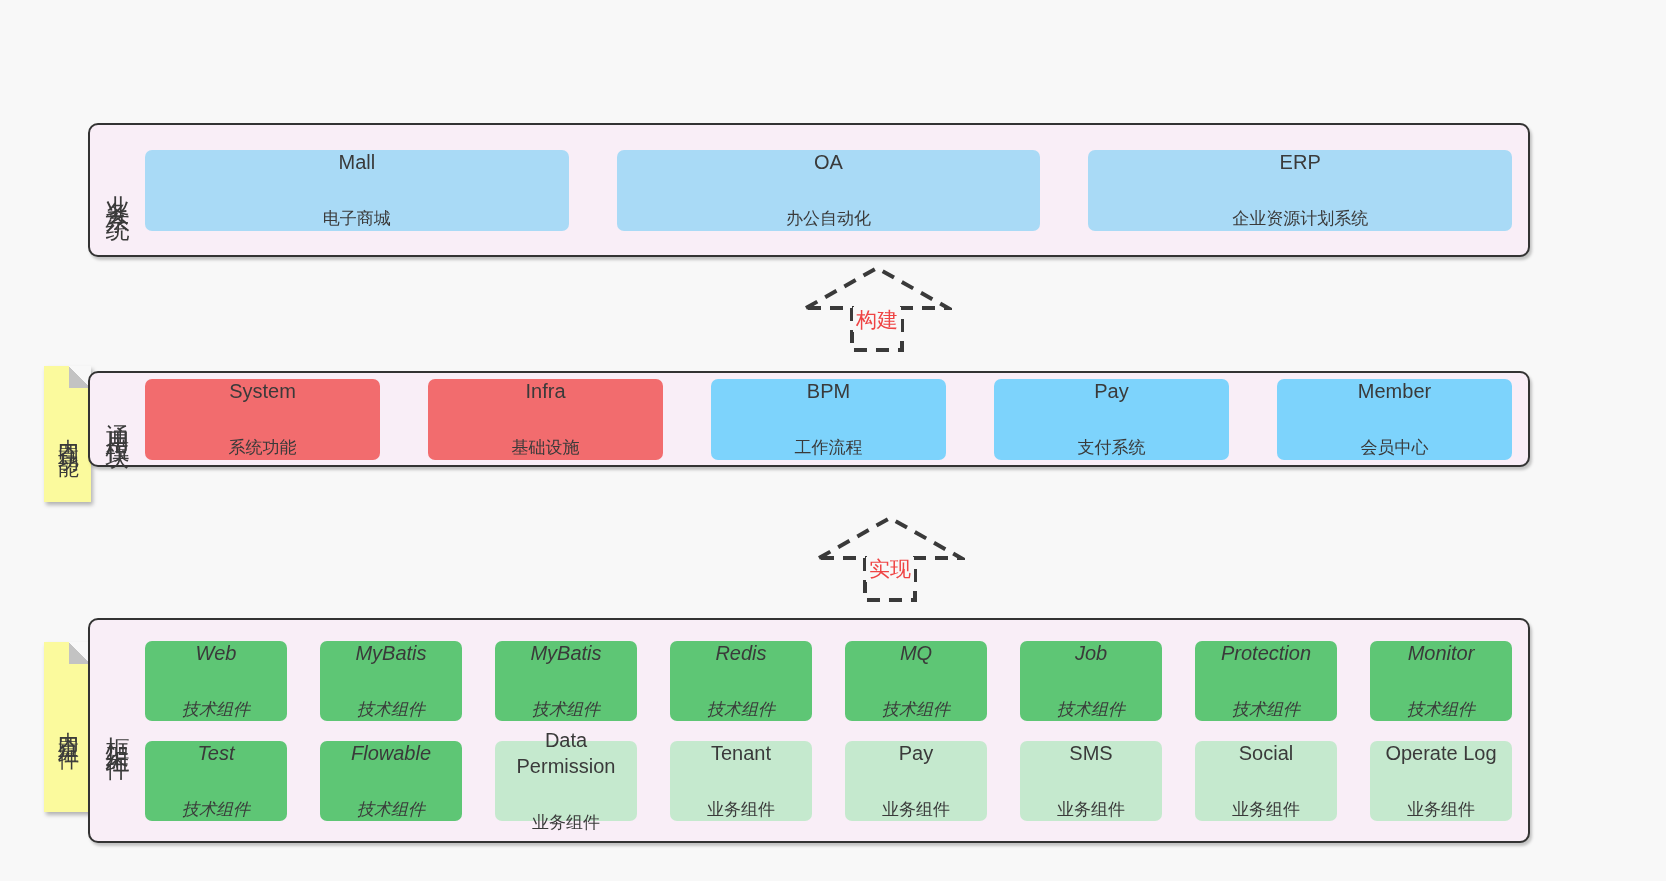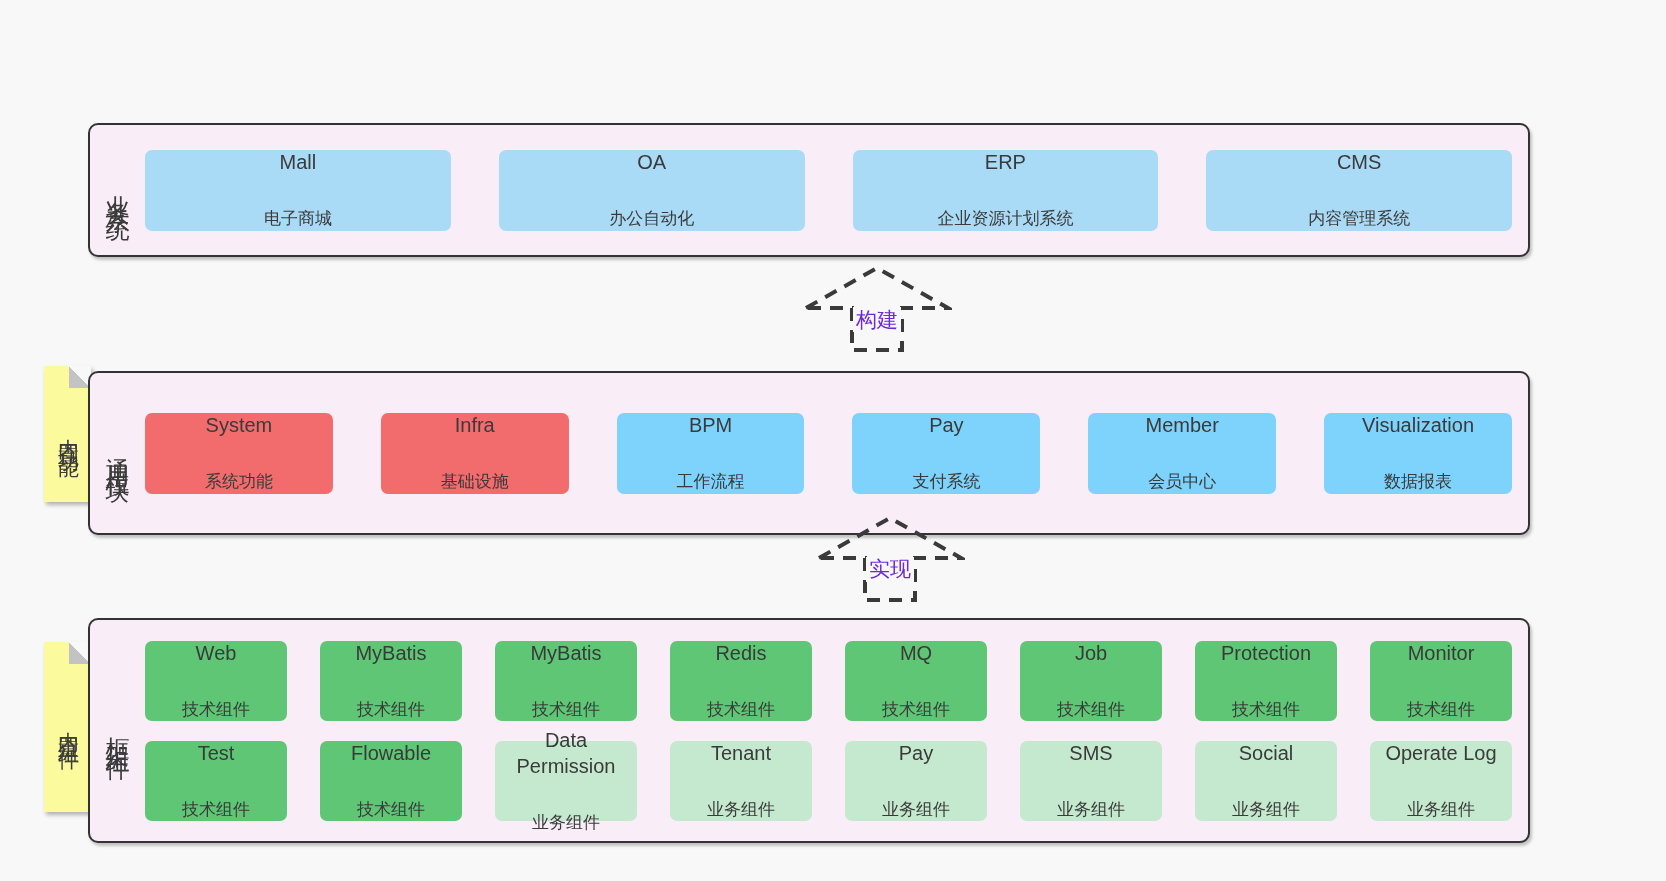"CMS" div.box { html: <div> <div>CMS</div> <div>内容管理系统</div> </div> -> none }
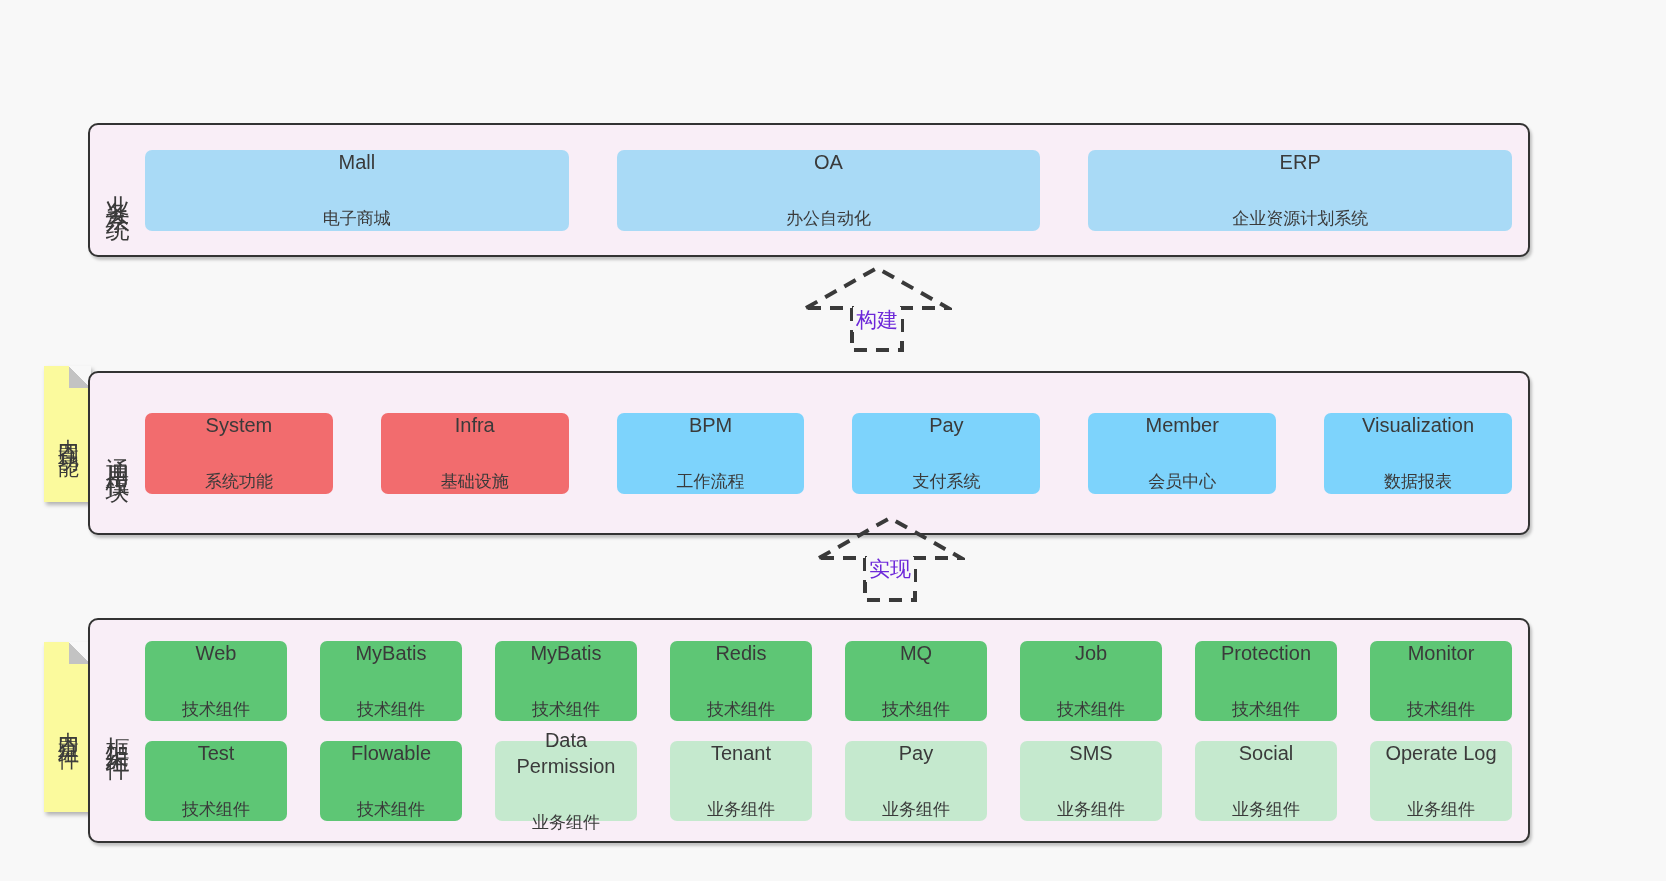"构建" .arrow-label { color: #6d28d9 -> #ef4444 }
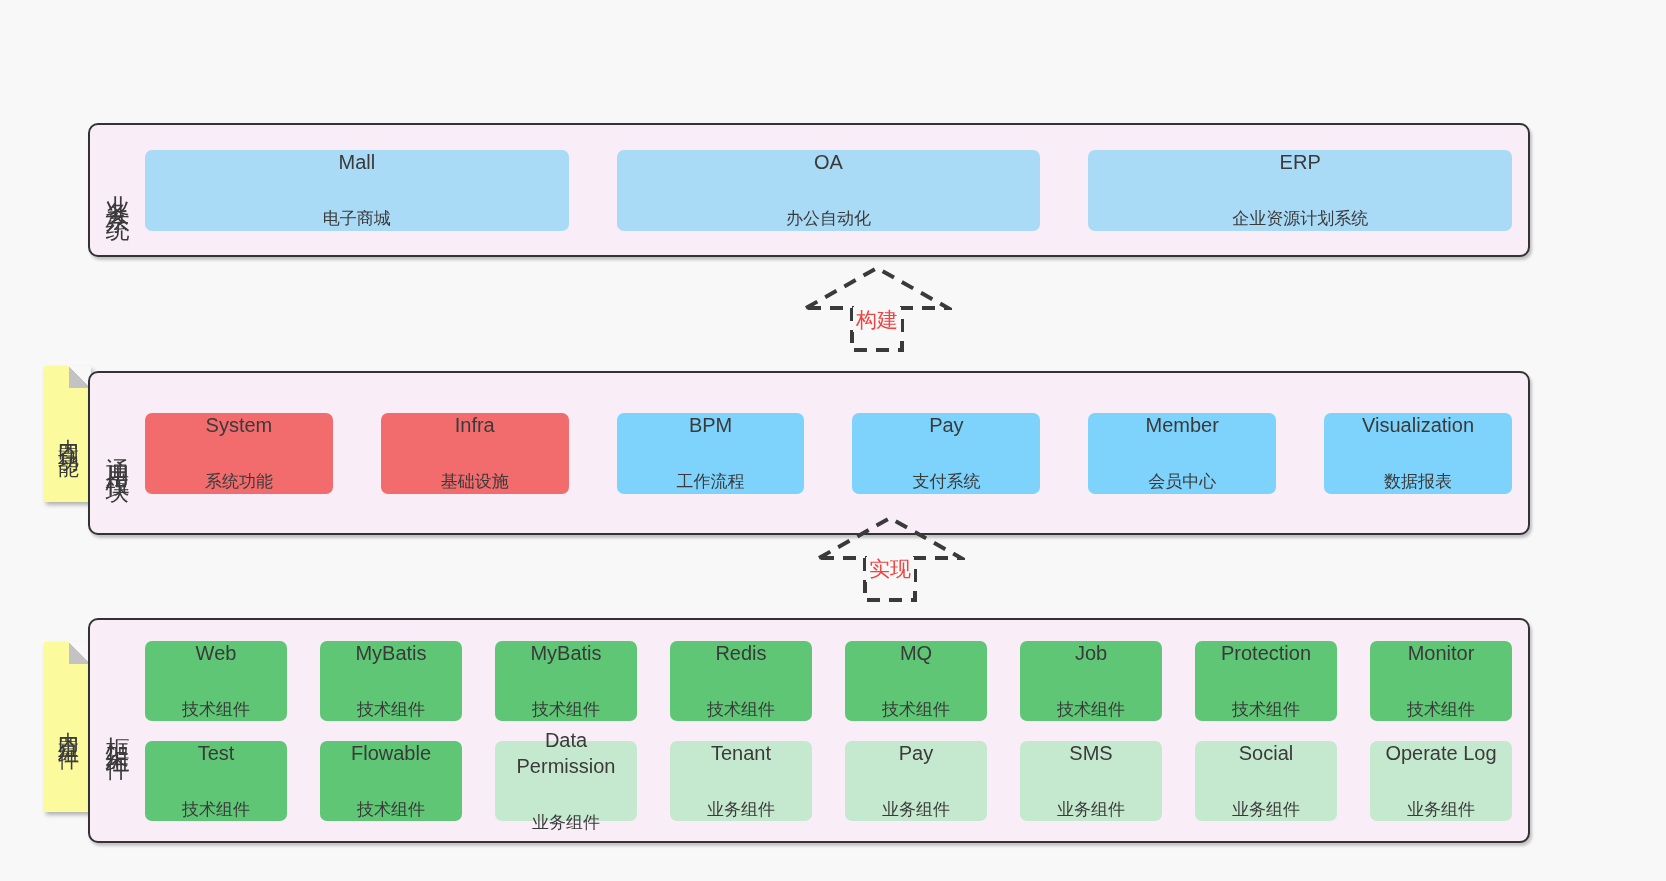"System" .panel-2 { height: 164px -> 96px }
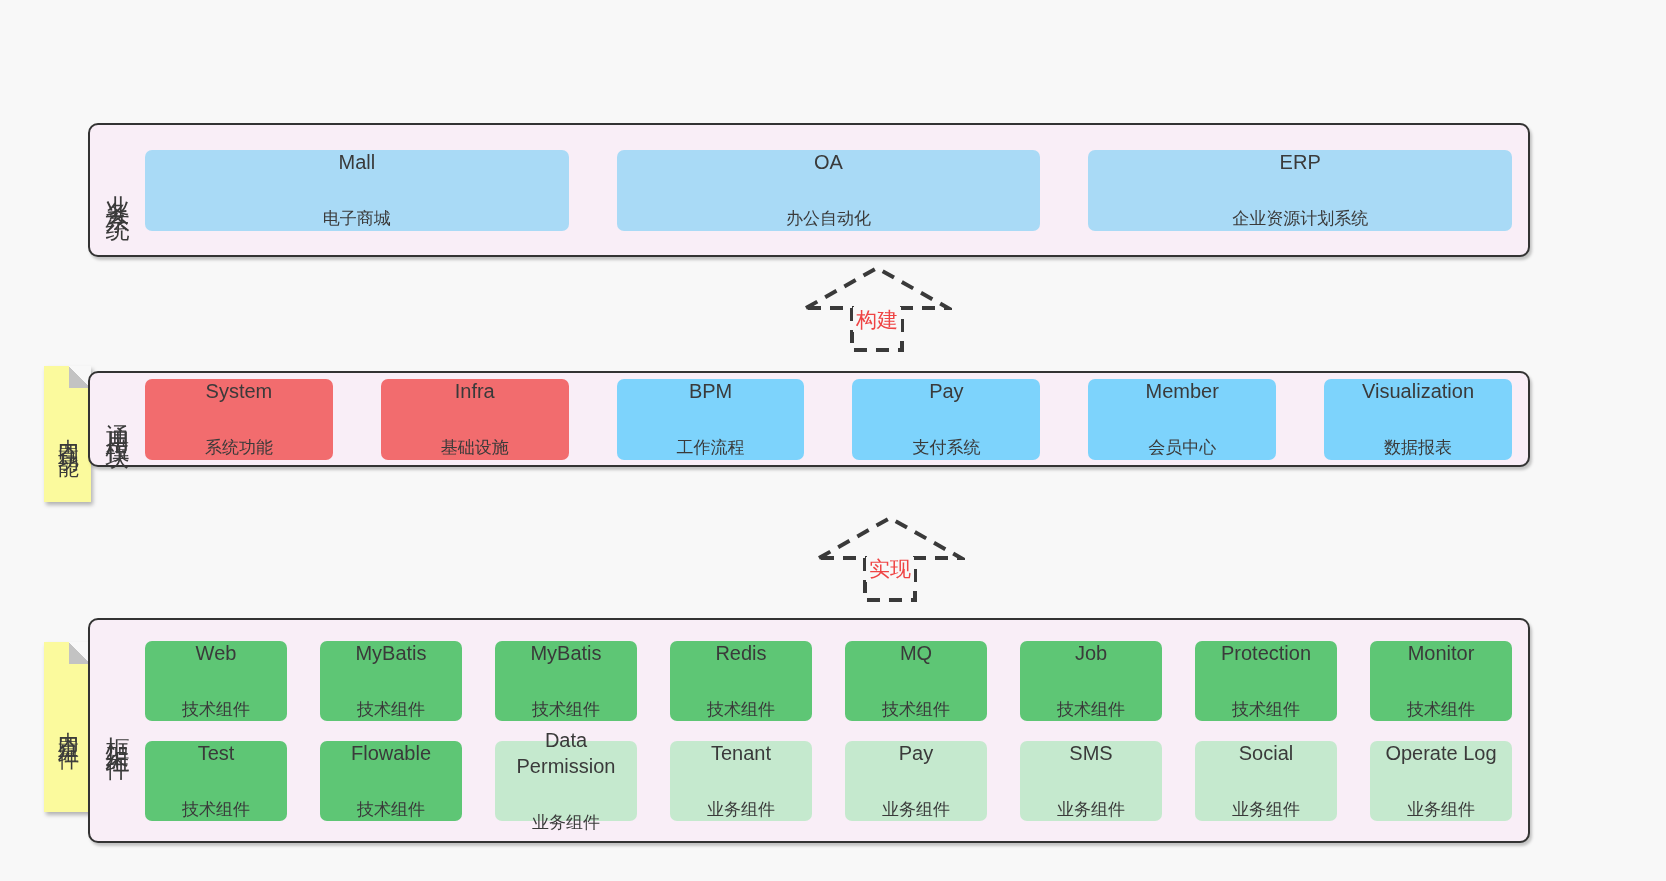"Visualization" div.box { html: <div> <div>Visualization</div> <div>数据报表</div> </div> -> none }
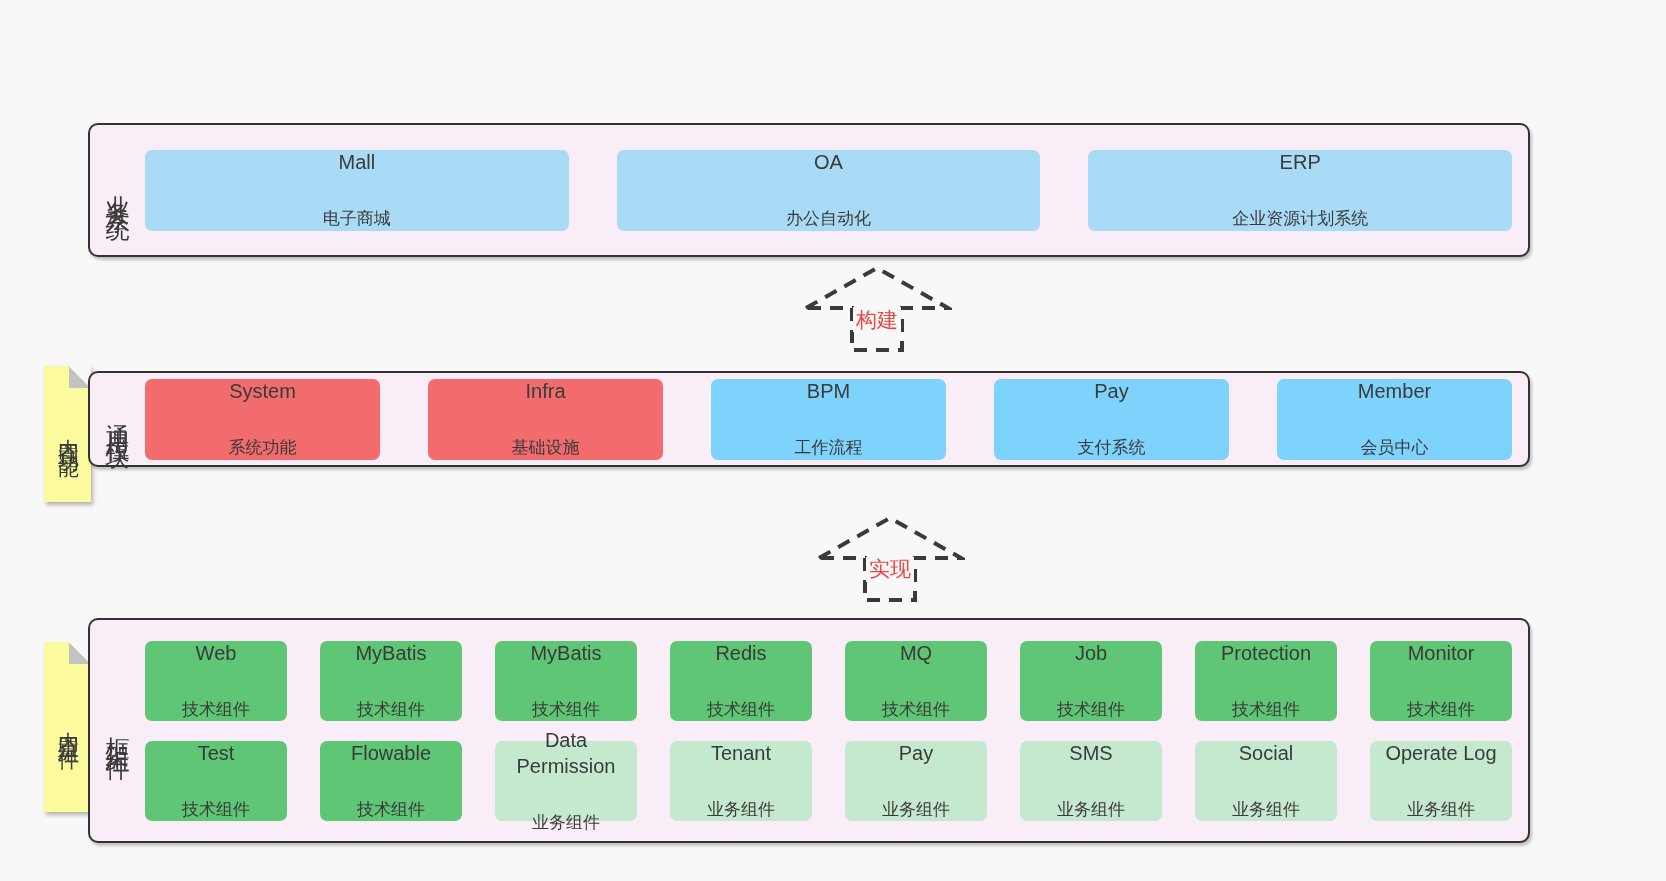"Web" .green { font-style: none -> italic }
